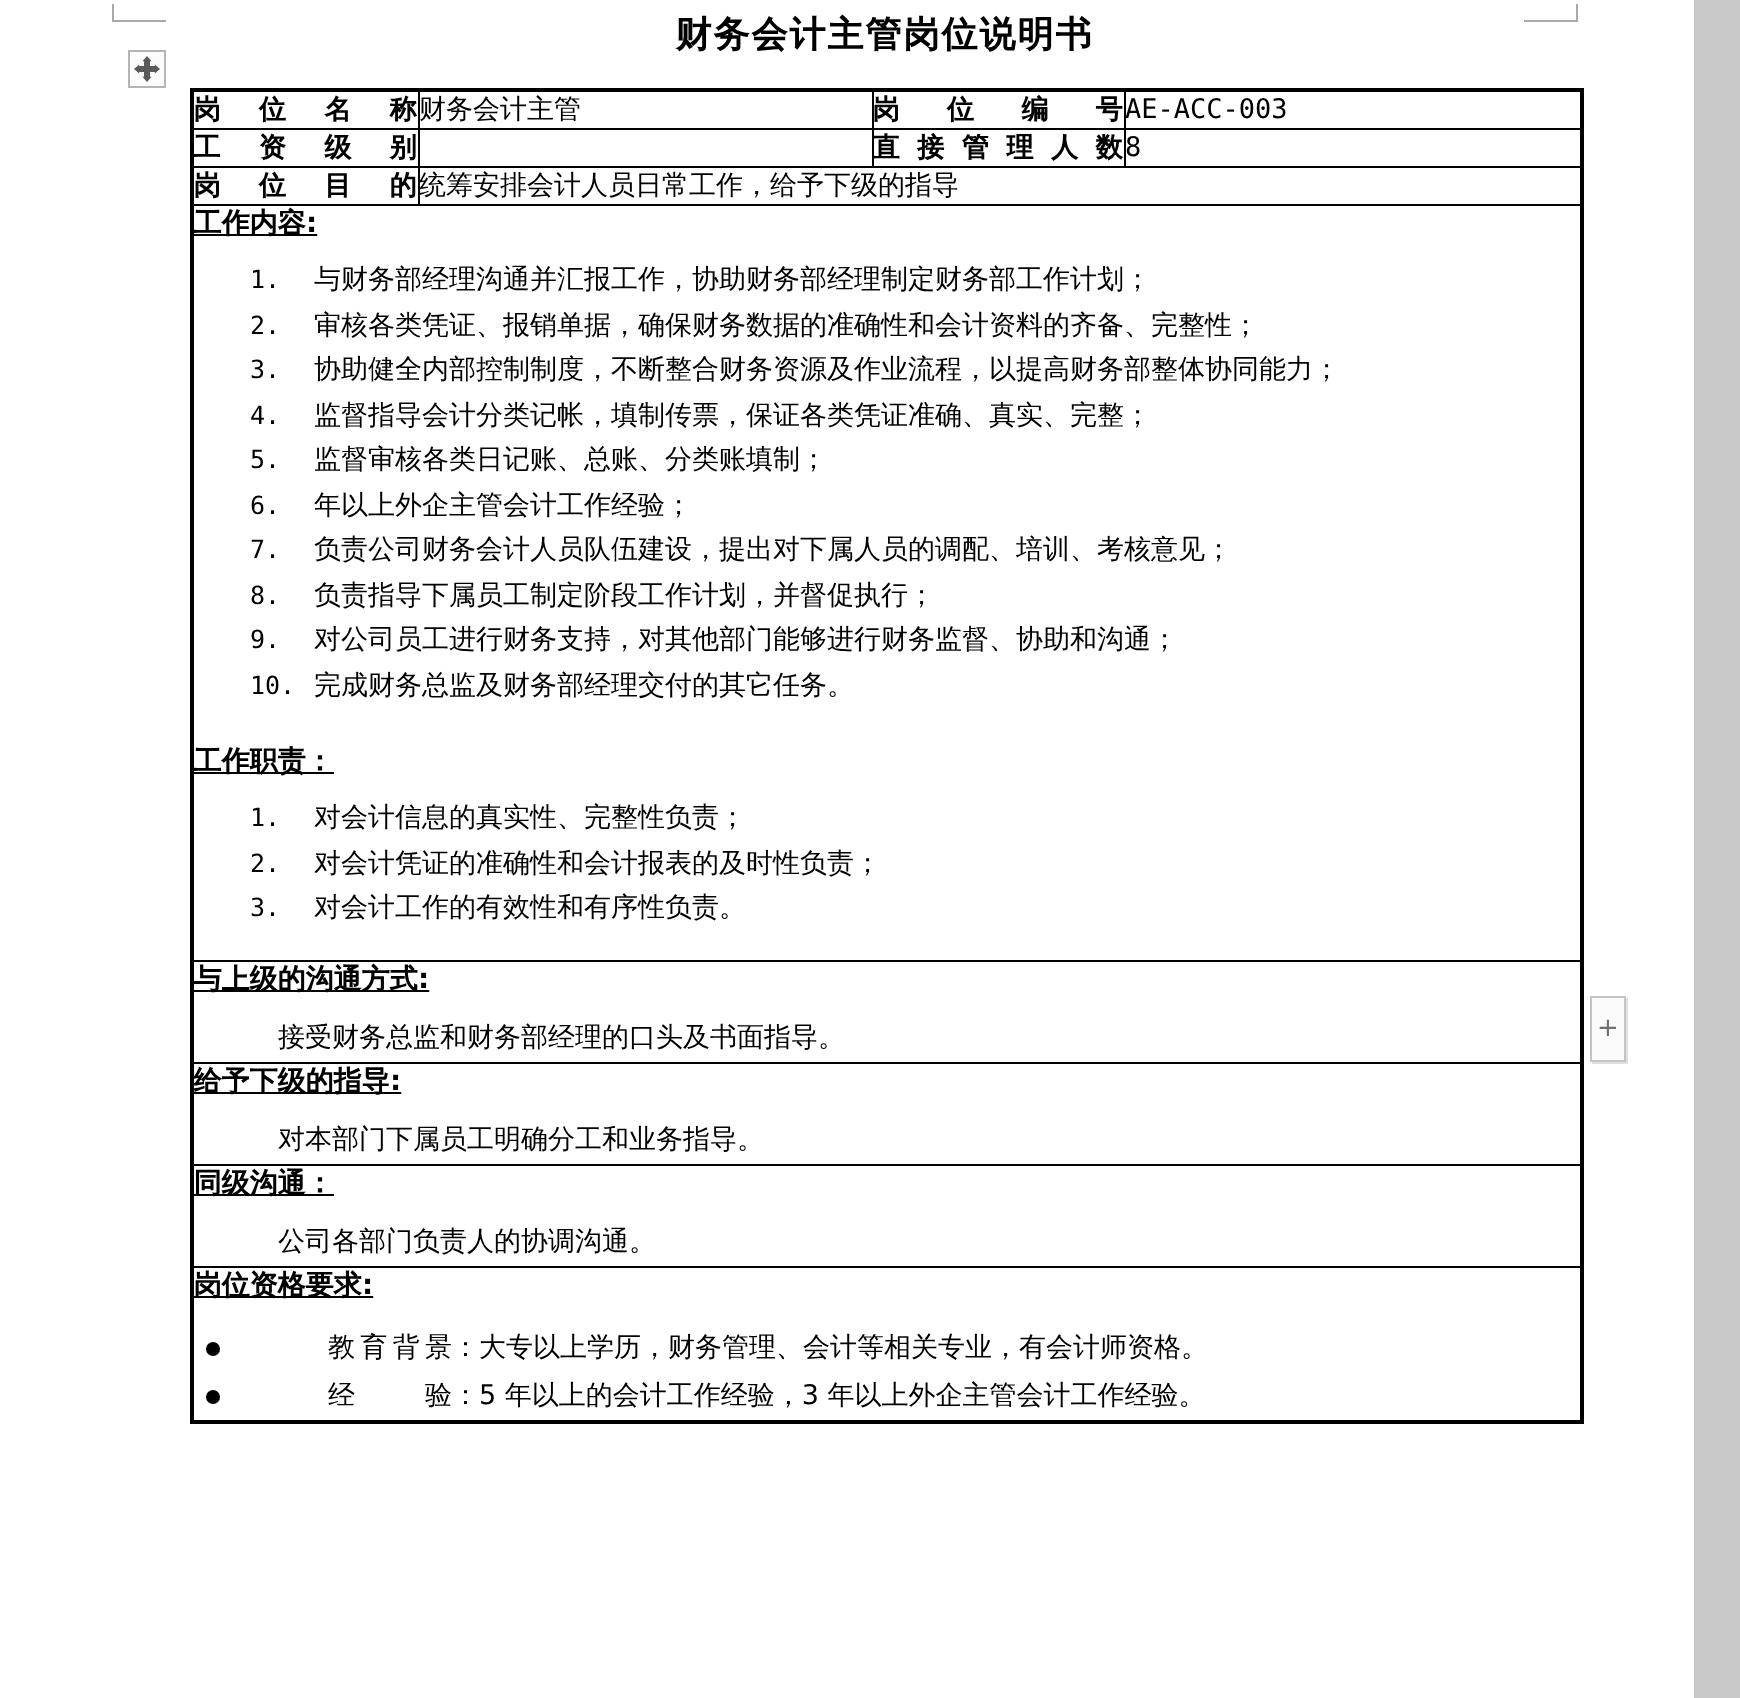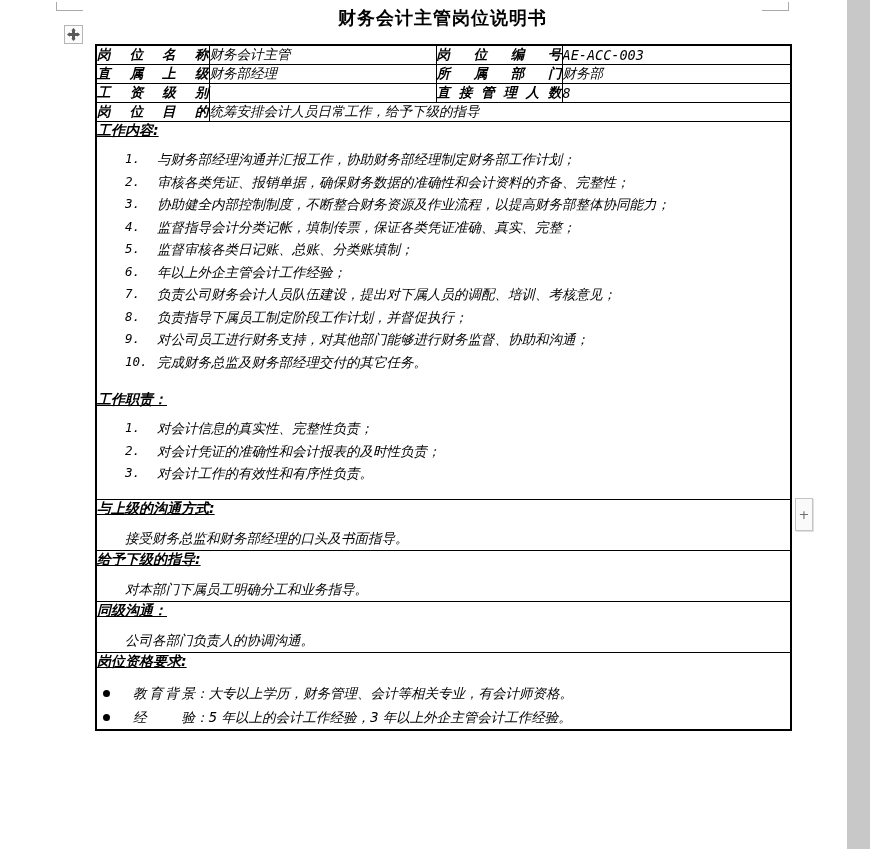"岗位名称" #doc-table { font-style: italic -> none }
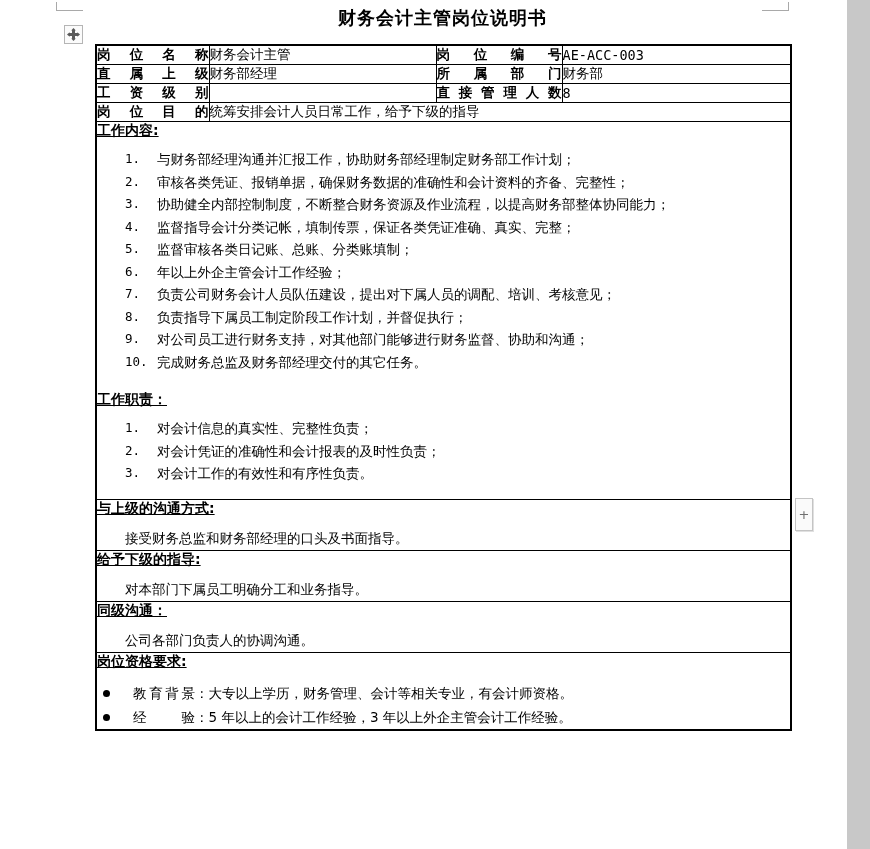"直属上级" tr { html: <tr> <td> <span>直属上级</span> </td> <td>财务部经理</td> <td> <span>所属部门</span> </td> <td>财务部</td> </tr> -> none }
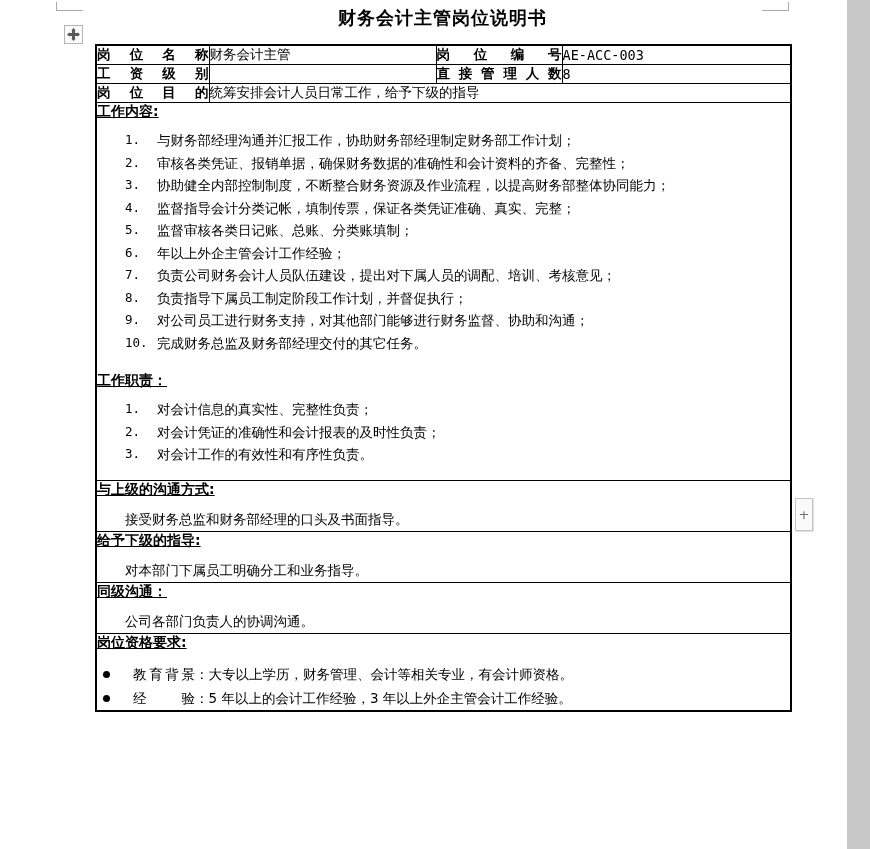"接受财务总监和财务部经理的口头及书面指导。" .section-plain { margin: 6px 0 2px 28px -> 6px 0 2px 42px }
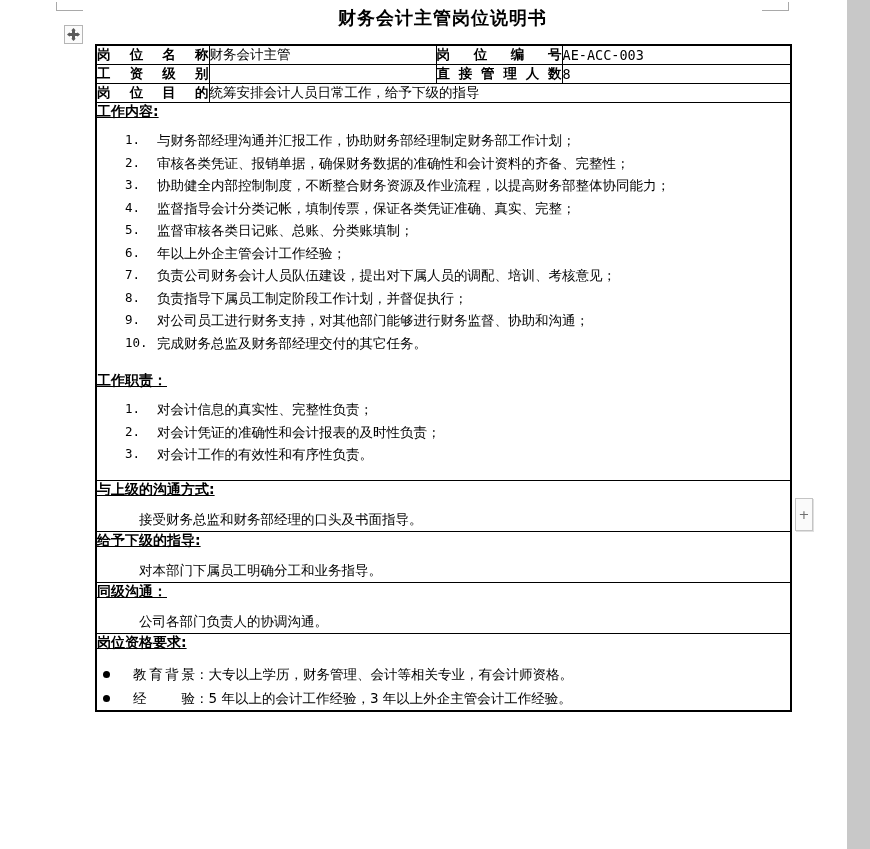"教育背景：大专以上学历，财务管理、会计等相关专业，有会计师资格。" ul.bulleted li { padding: 0 0 0 36px -> 0 0 0 67px }
